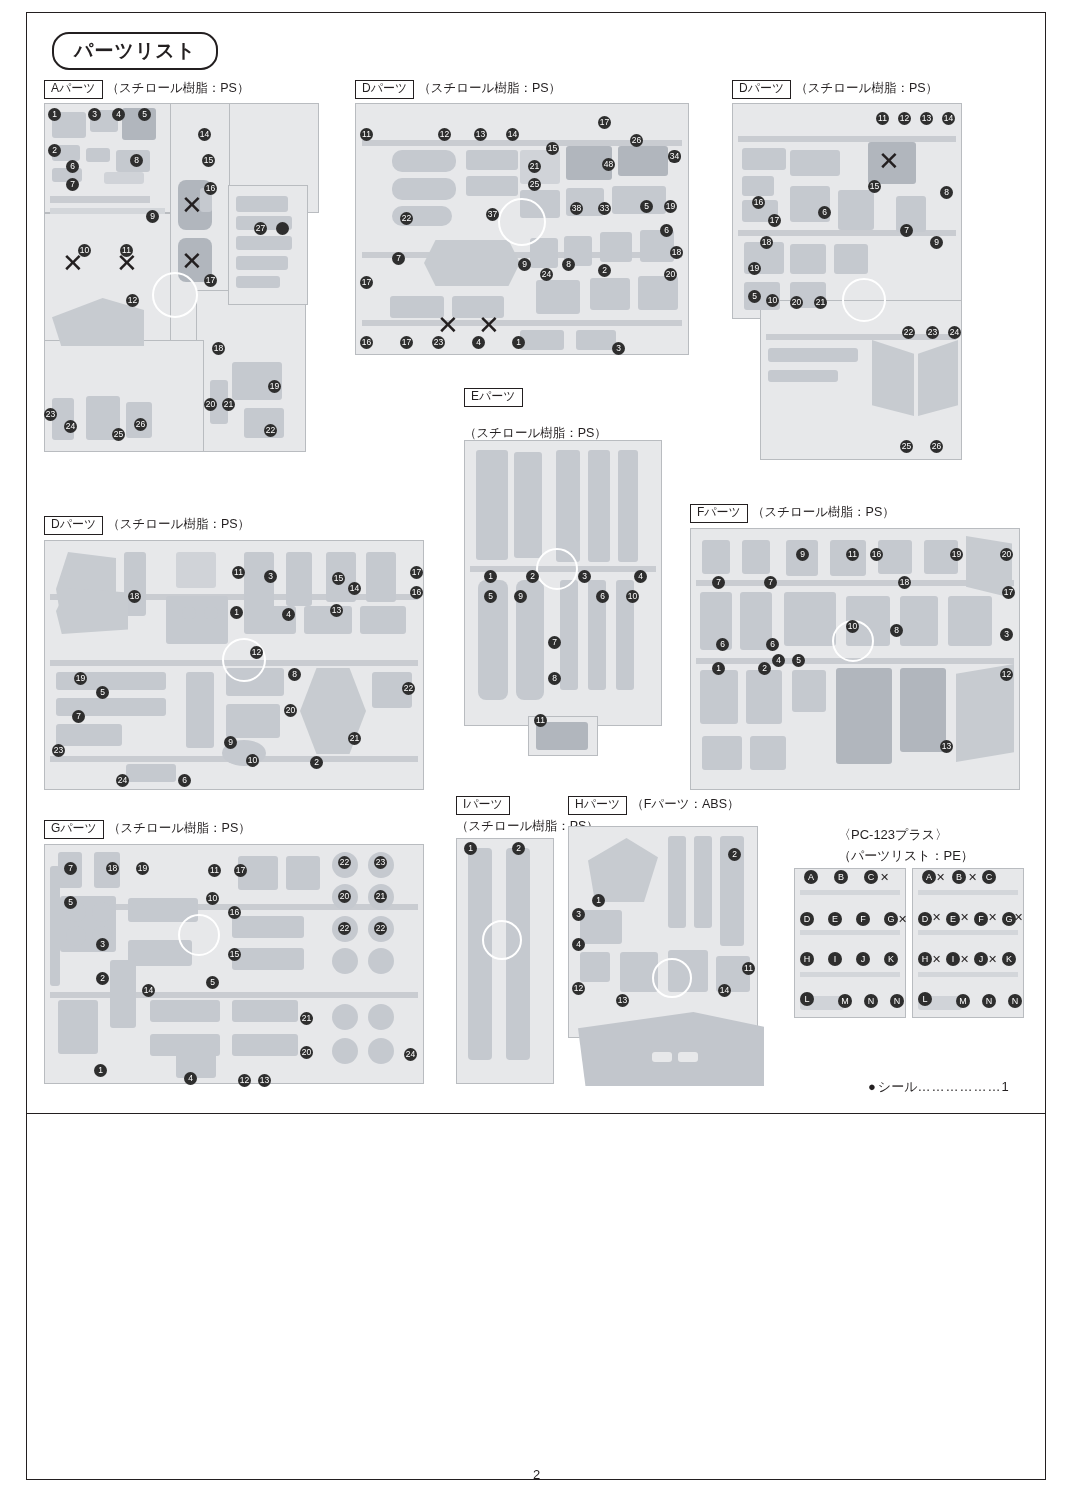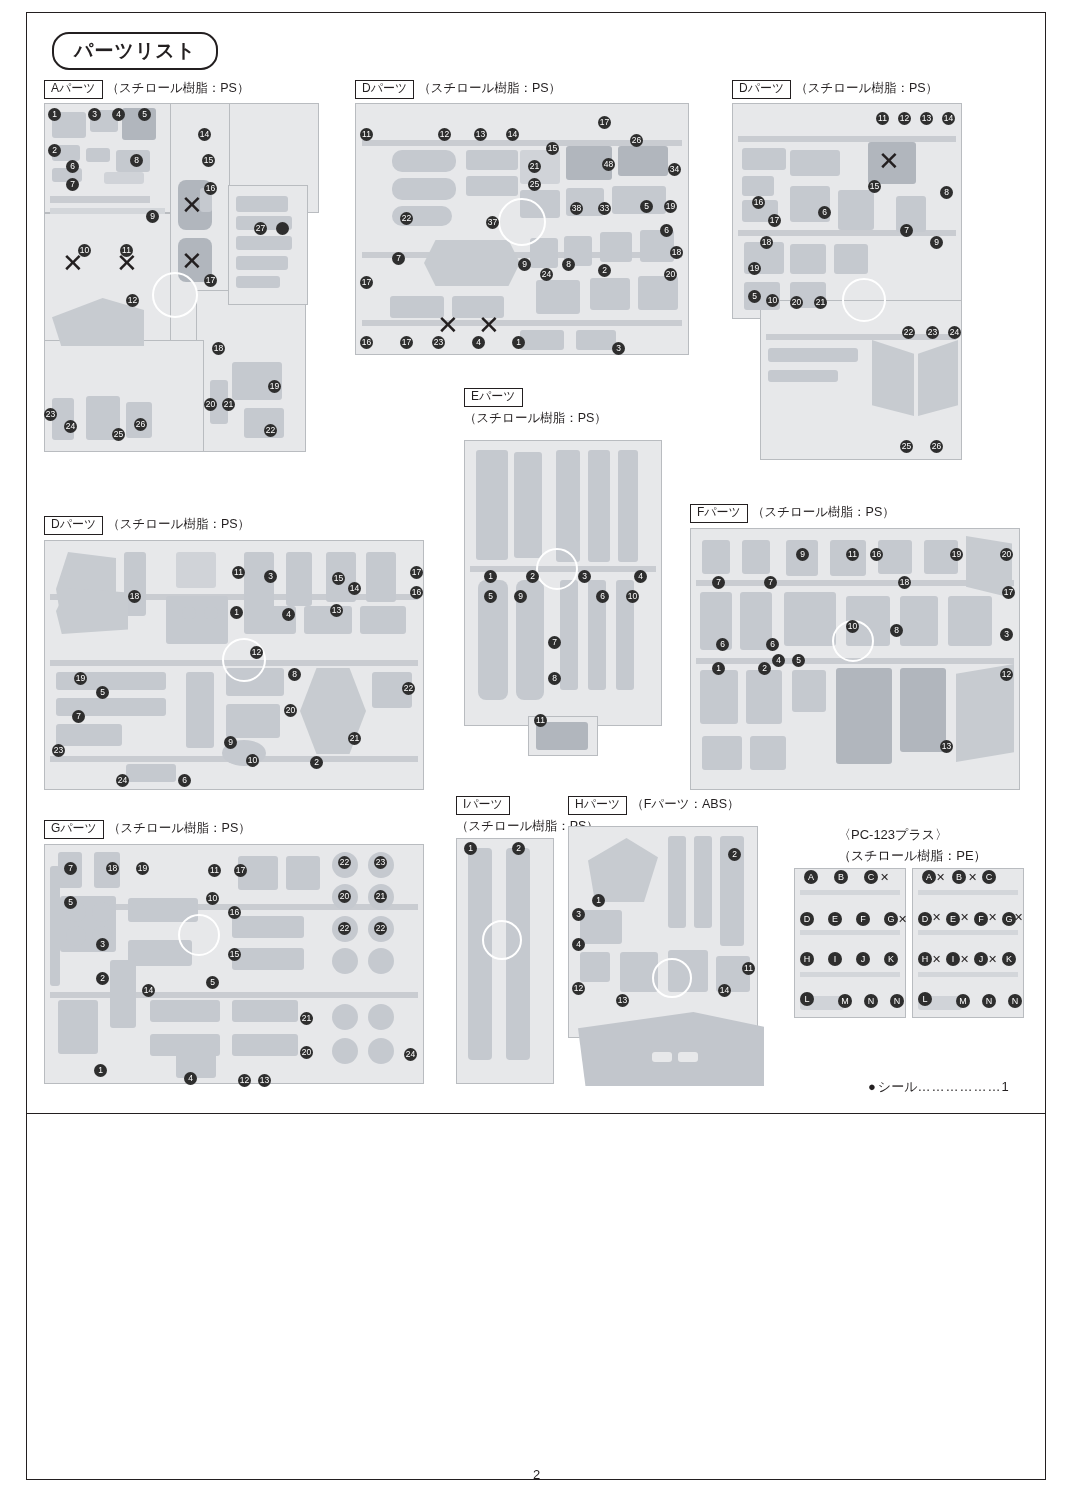"34" div.num { border-radius: none -> 6px; top: 163px -> 150px }
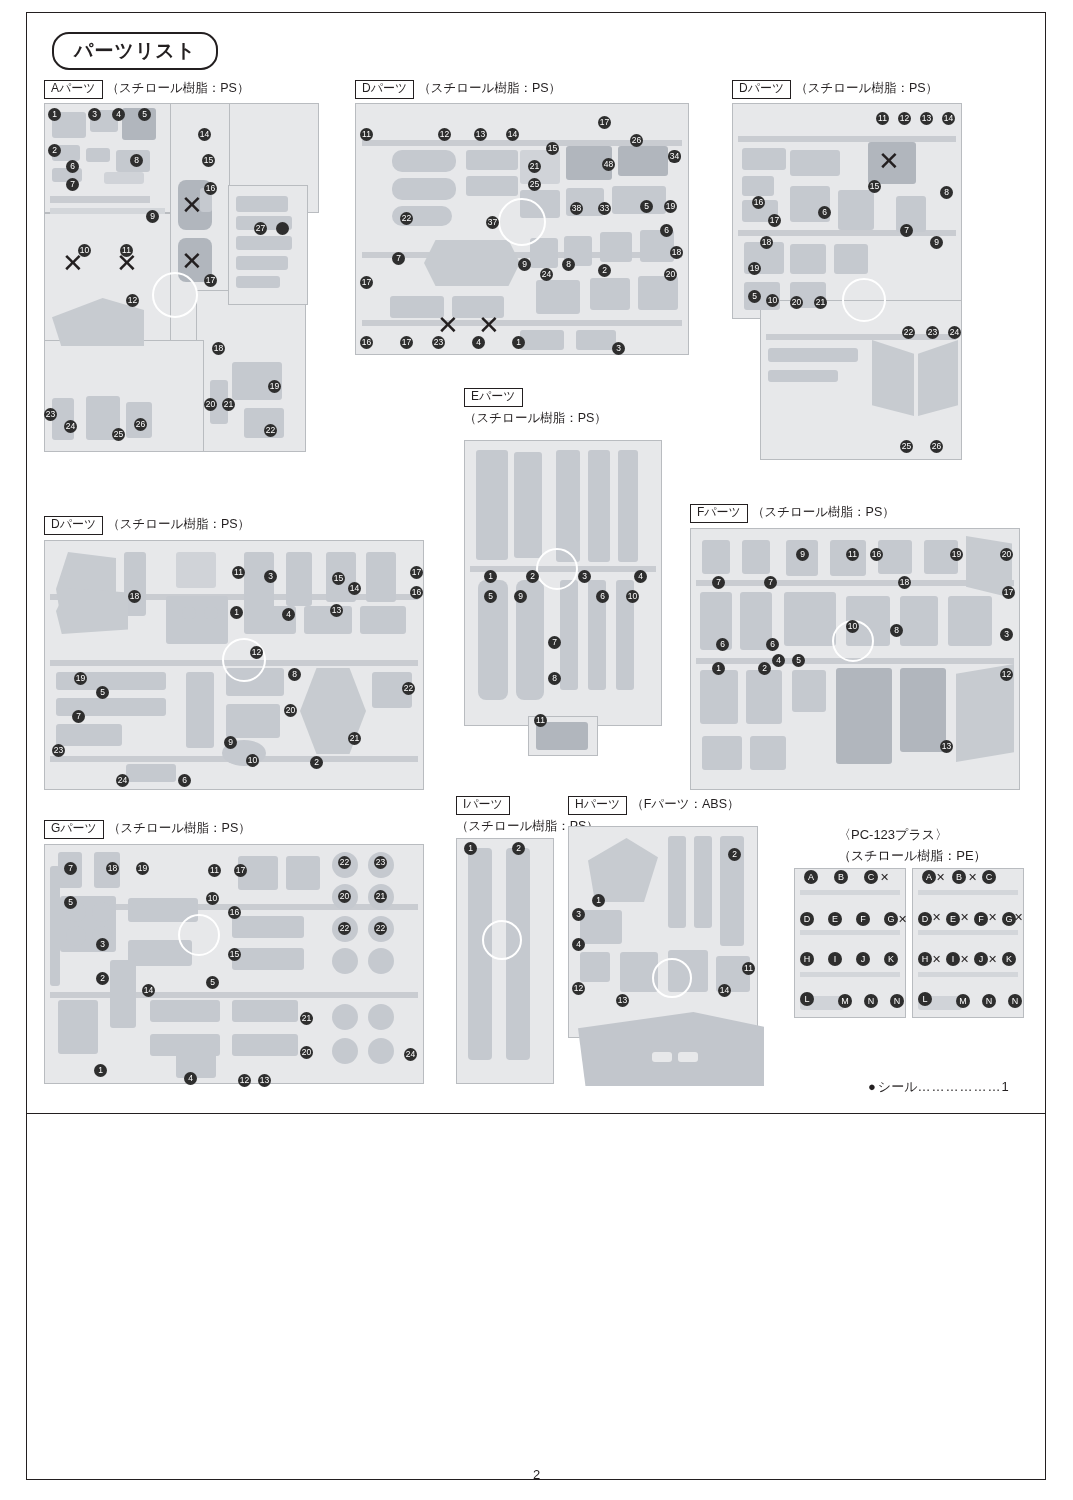"37" div.num { top: 216px -> 208px }
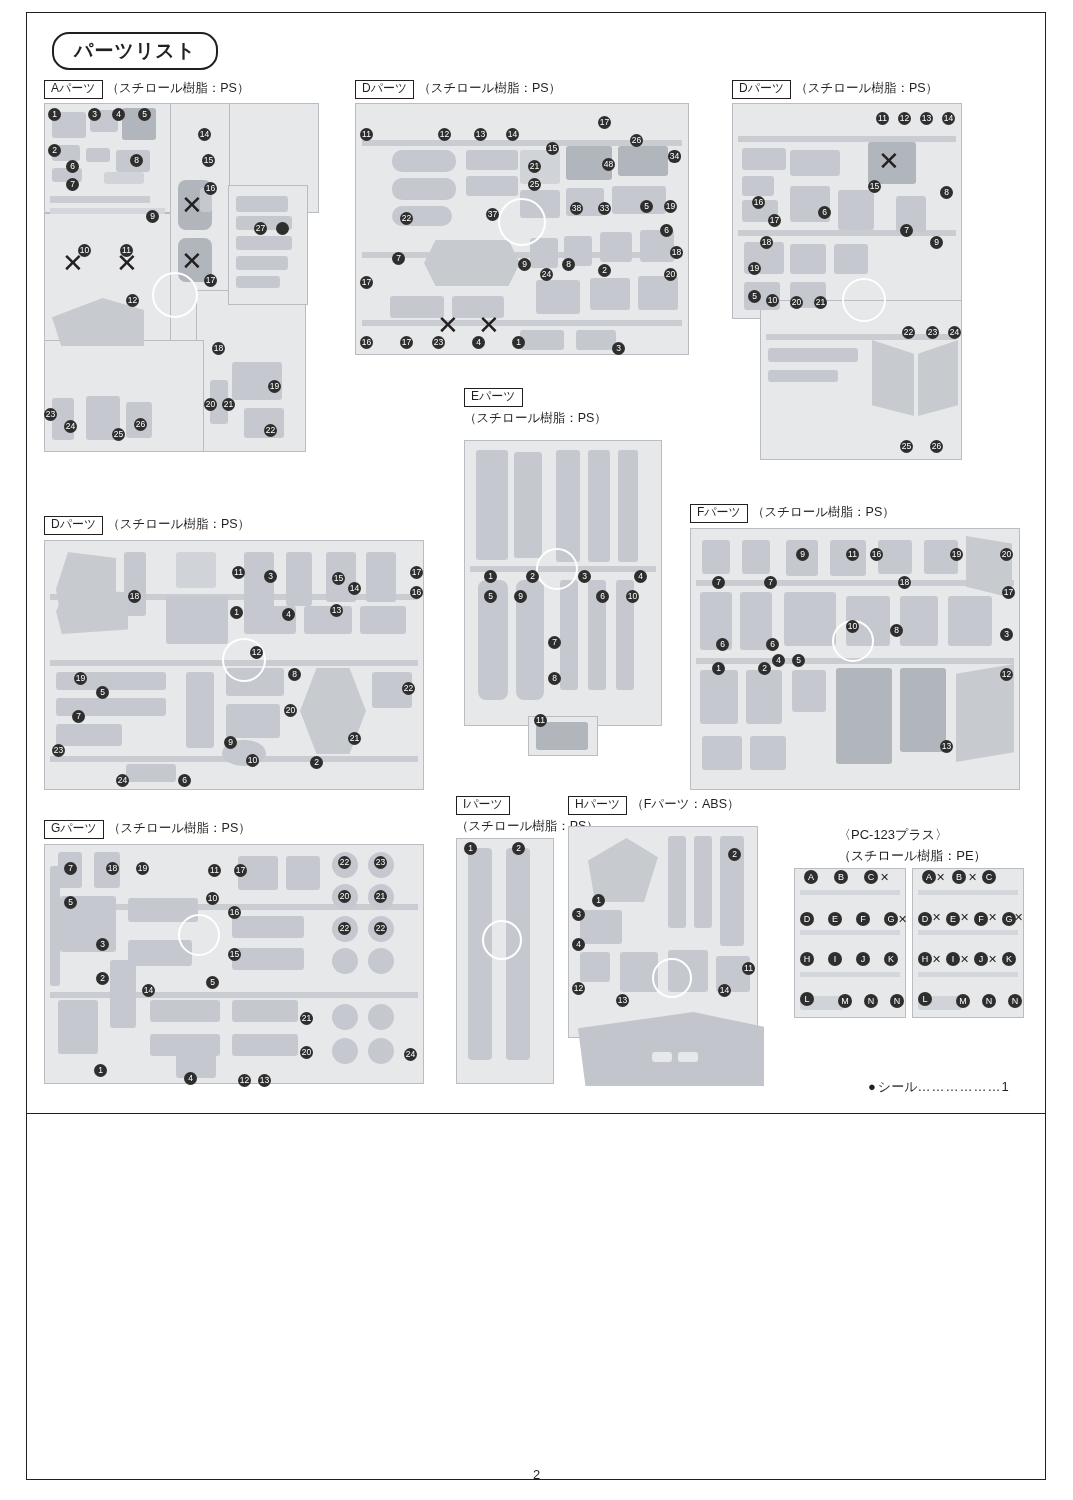"Eパーツ" div.lbl { gap: none -> 15px }
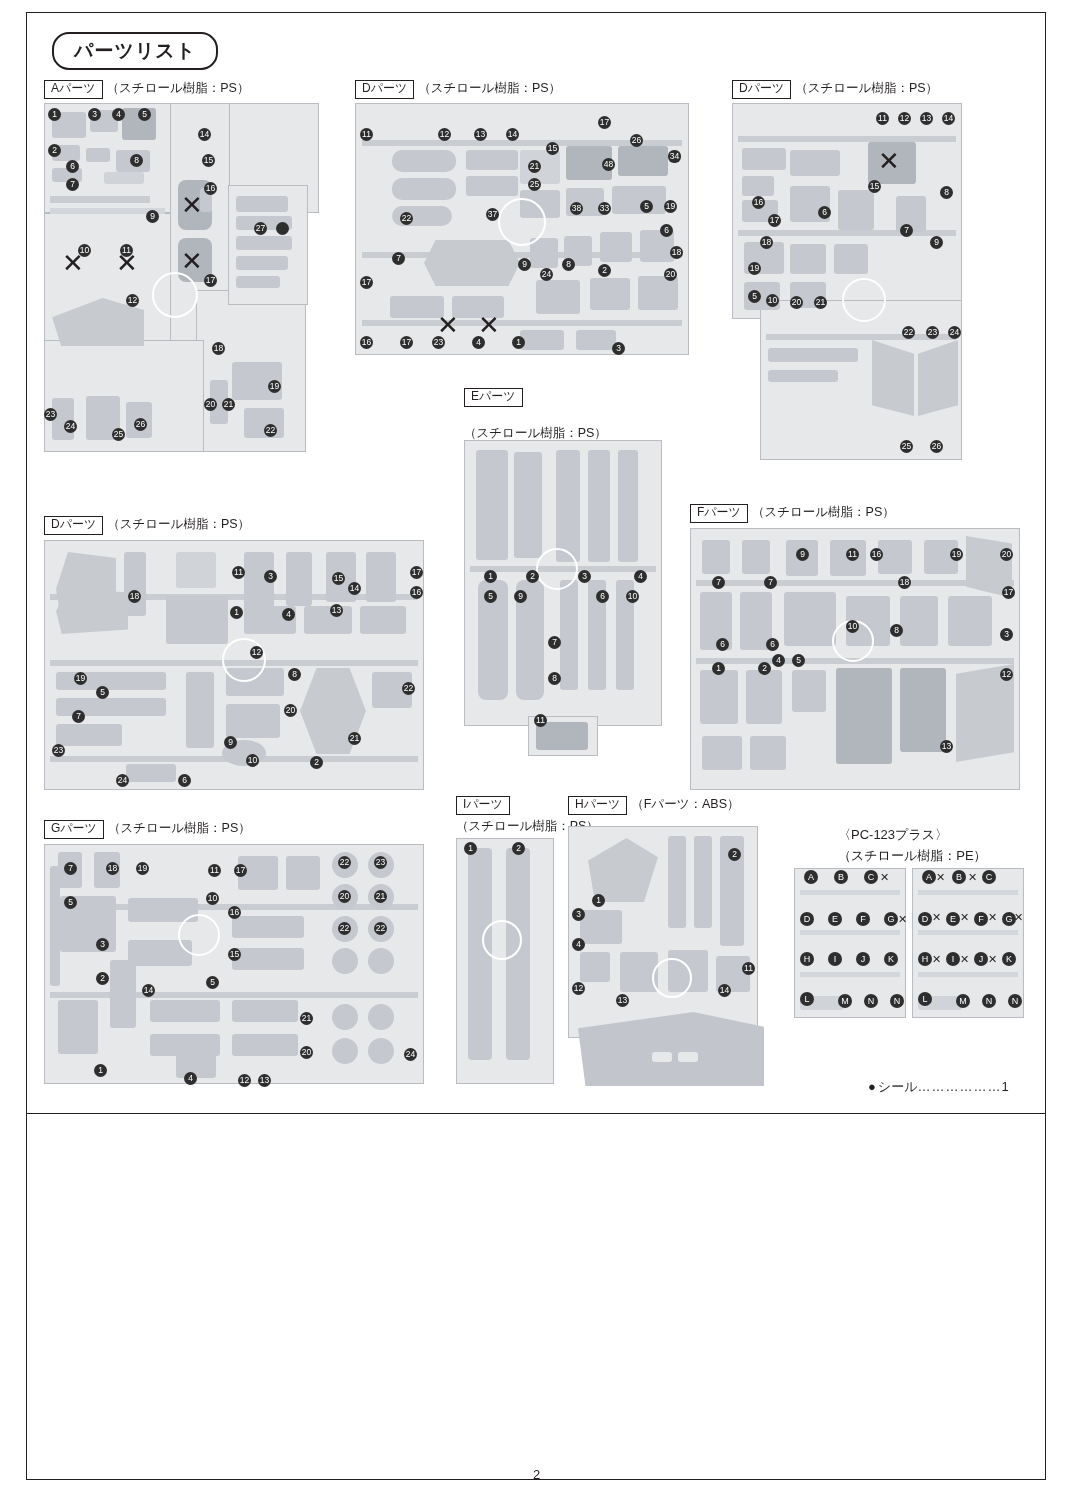"（スチロール樹脂：PE）" span.mat { text: スチロール樹脂 -> パーツリスト }
